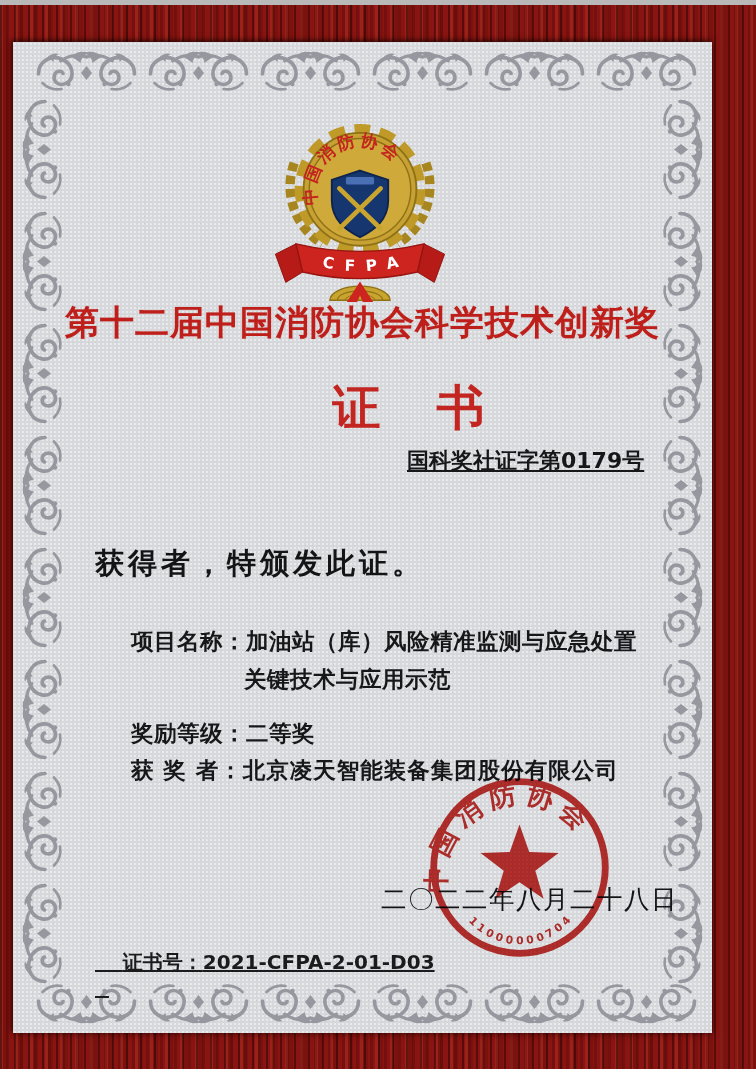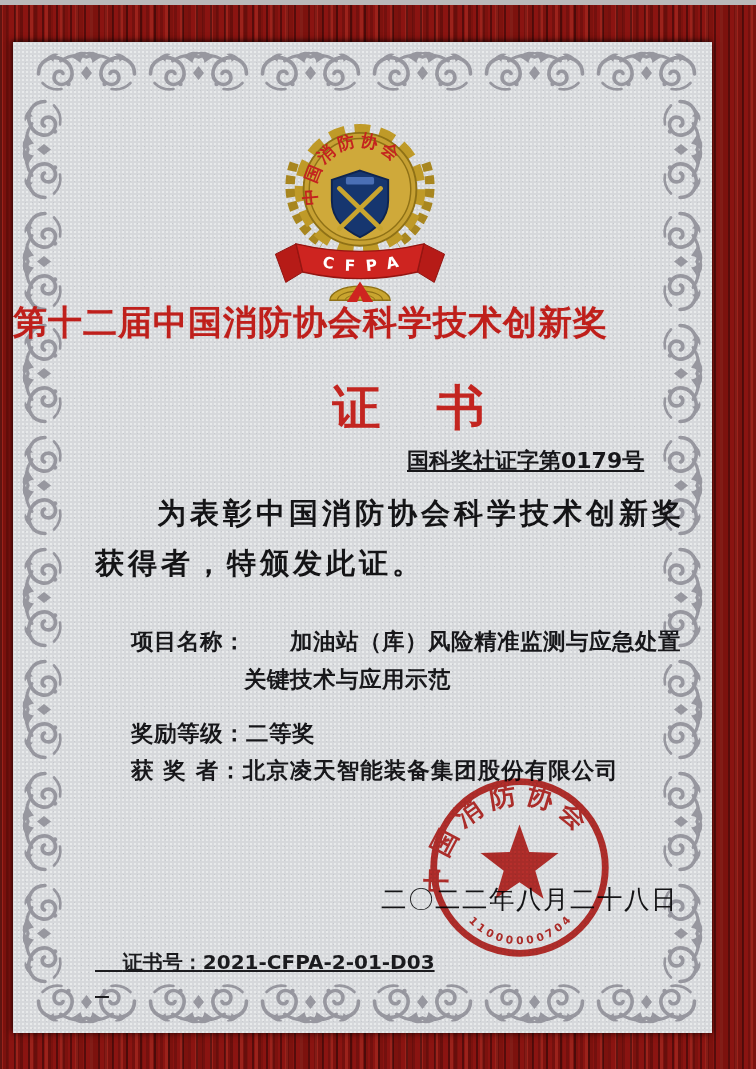"第十二届中国消防协会科学技术创新奖" .cert-title { text-align: none -> center }
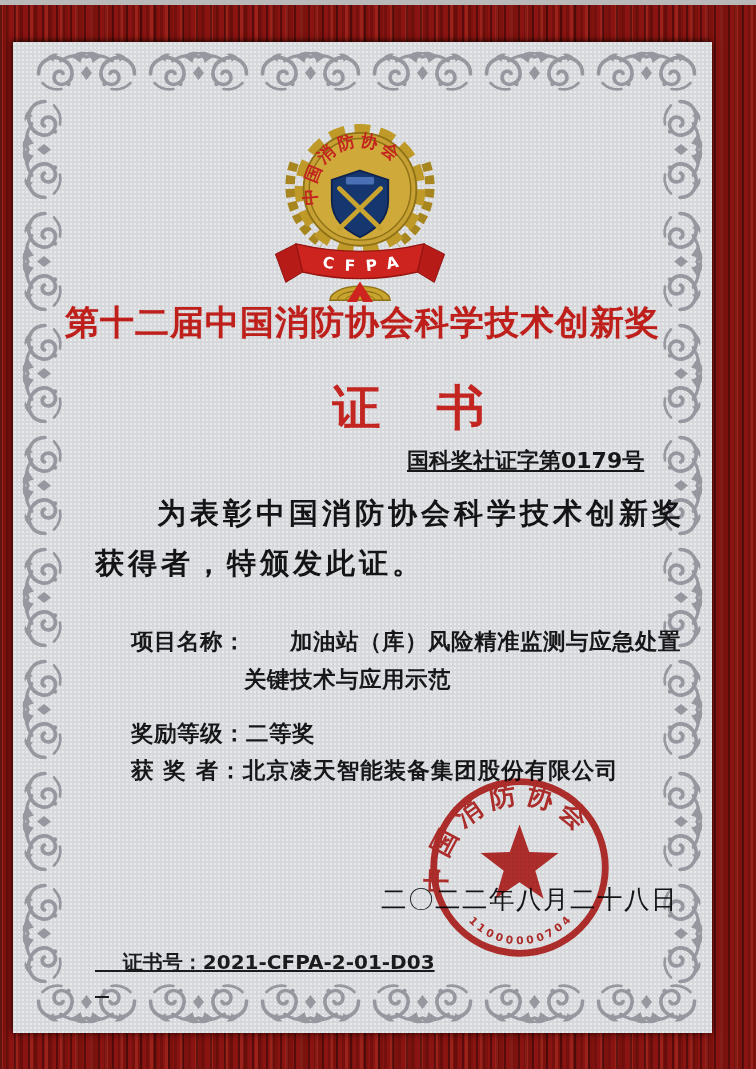"为表彰中国消防协会科学技术创新奖" div.abs { html: <div>为表彰中国消防协会科学技术创新奖</div> -> none }
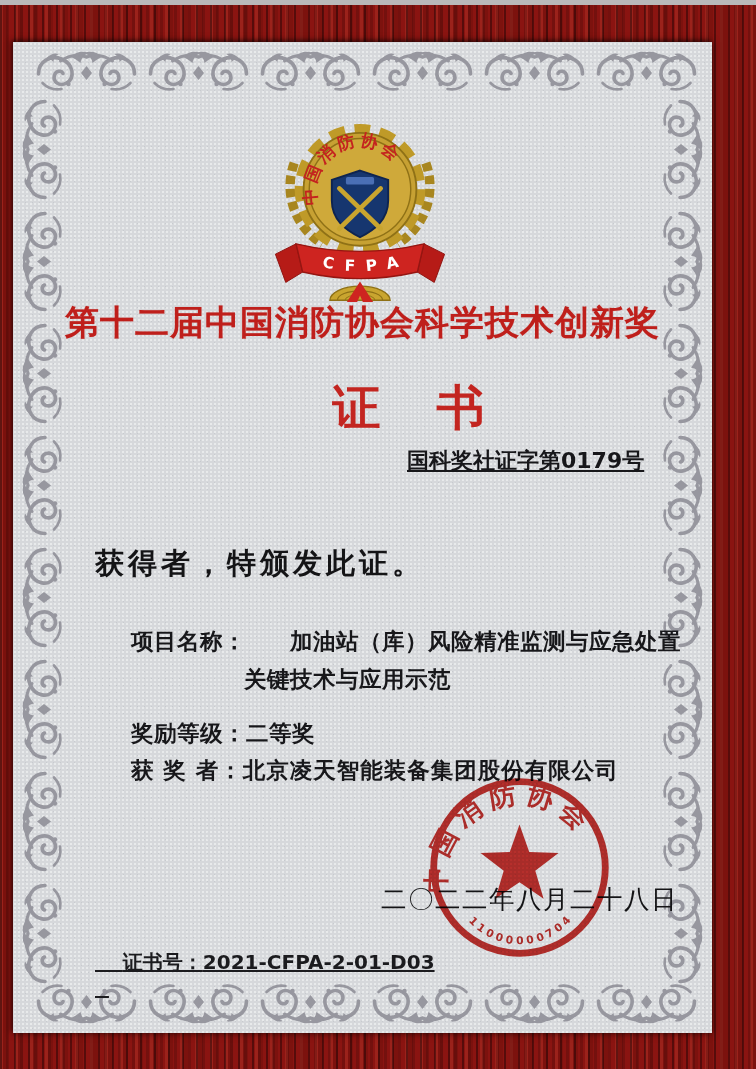"项目名称：" .row-project { gap: 44px -> none }
